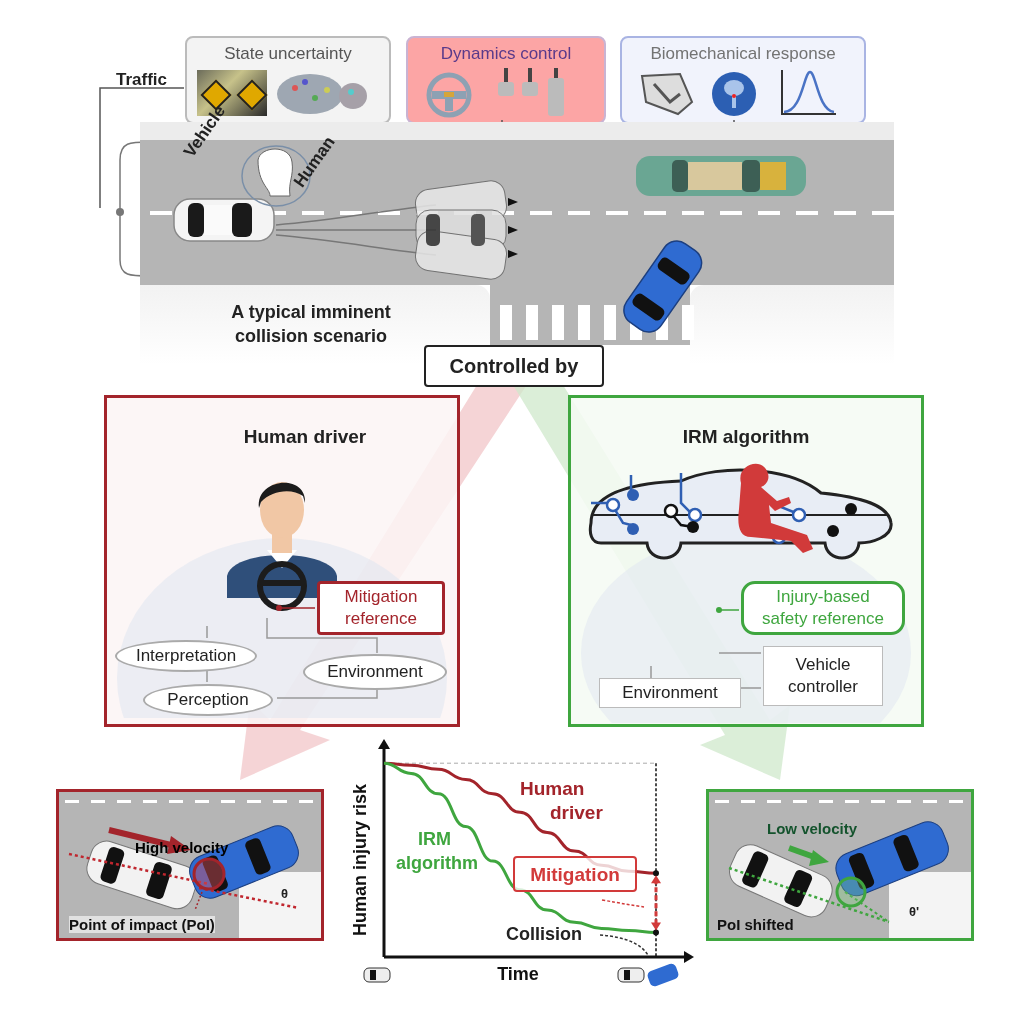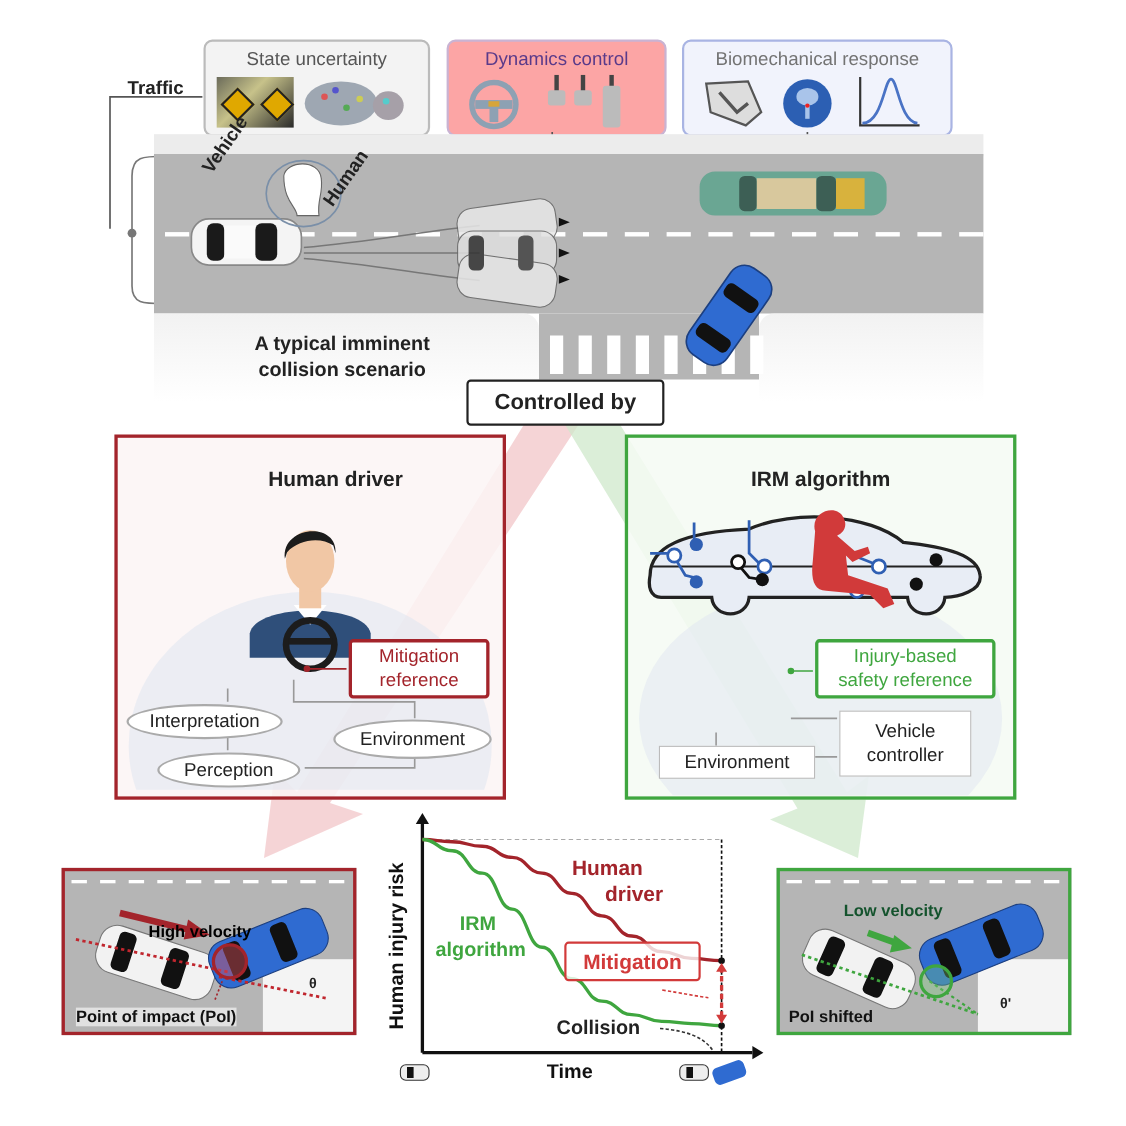"Injury-based" div.rbox { border-radius: 4px -> 14px }
